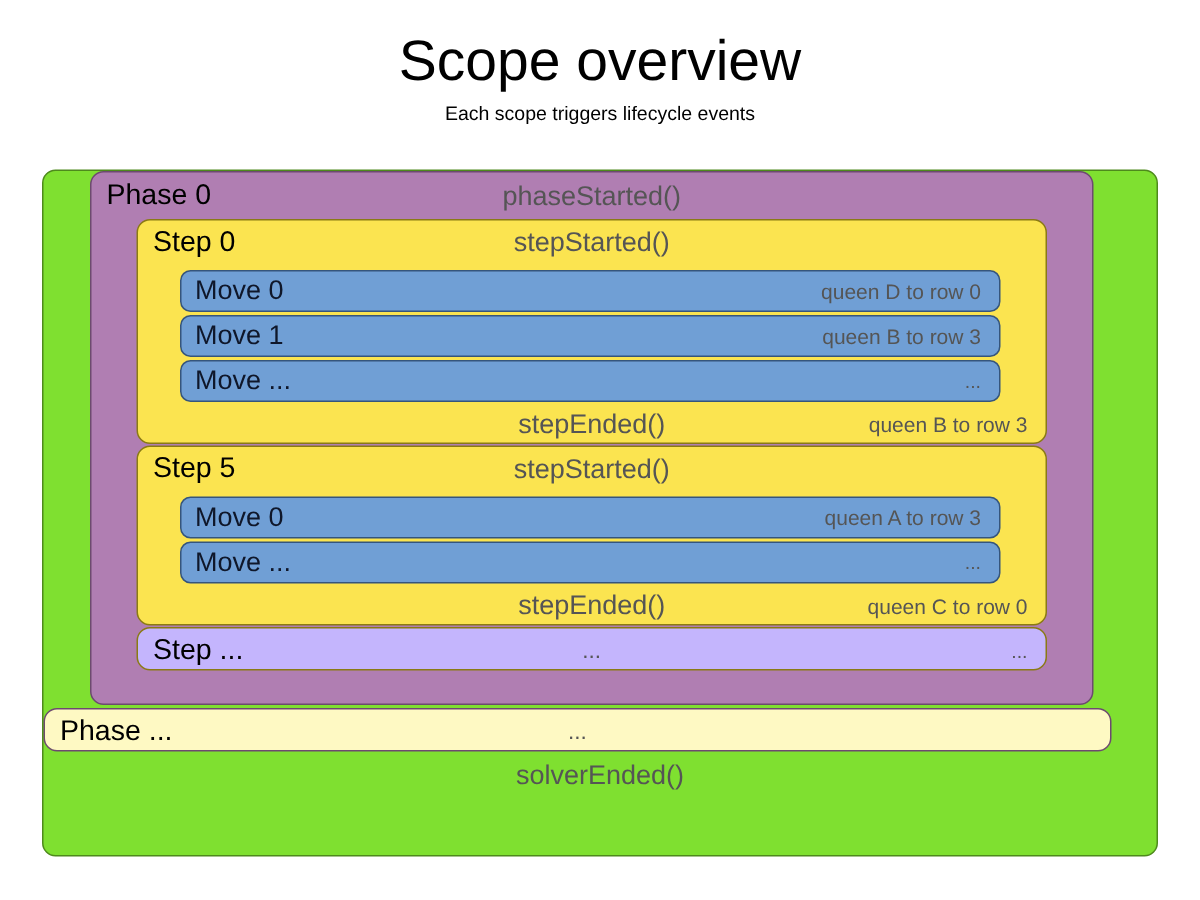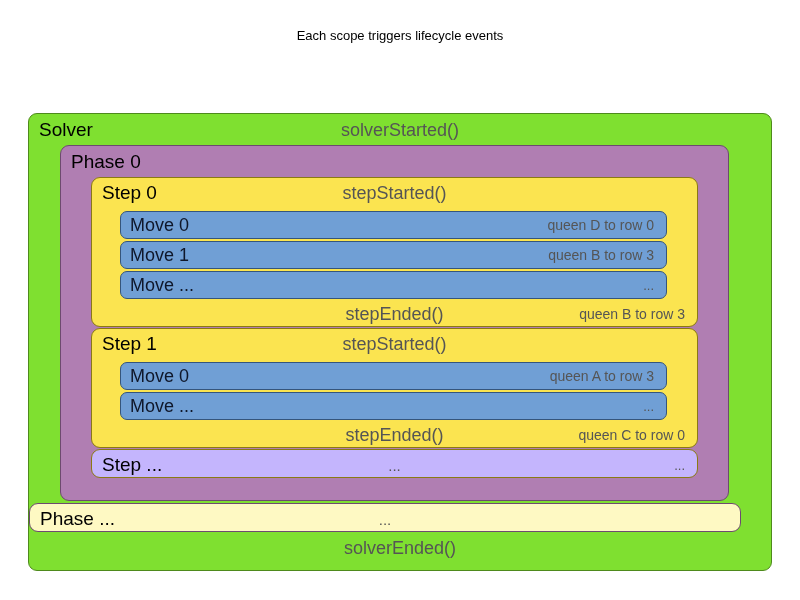"Scope overview" div.title { html: none -> <div>Scope overview</div> }
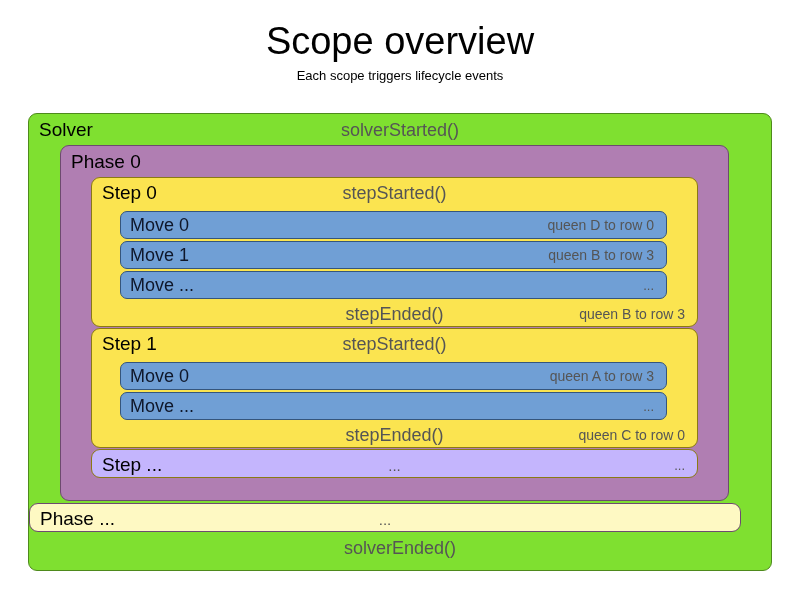"Solver" div.scope-head { html: <div> <span>Solver</span> <span>solverStarted()</span> </div> -> none }
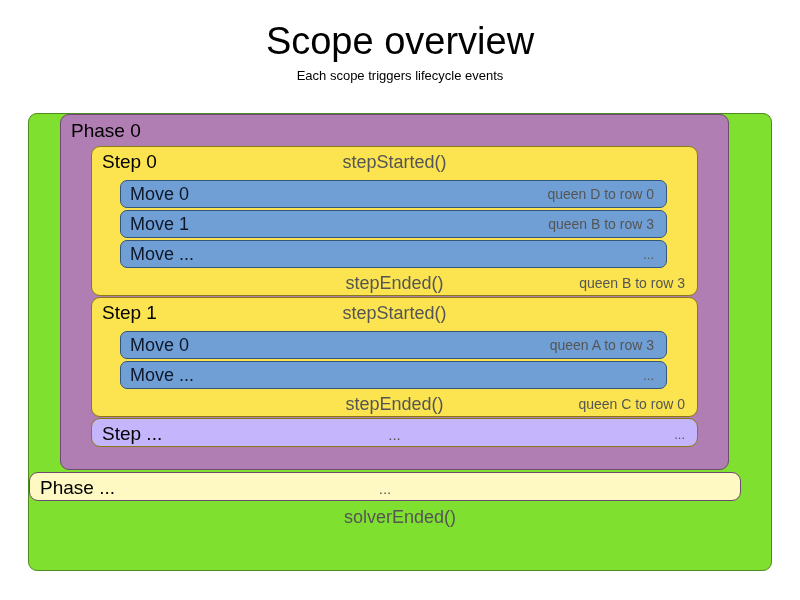"phaseStarted()" span.event-label { html: none -> <span>phaseStarted()</span> }
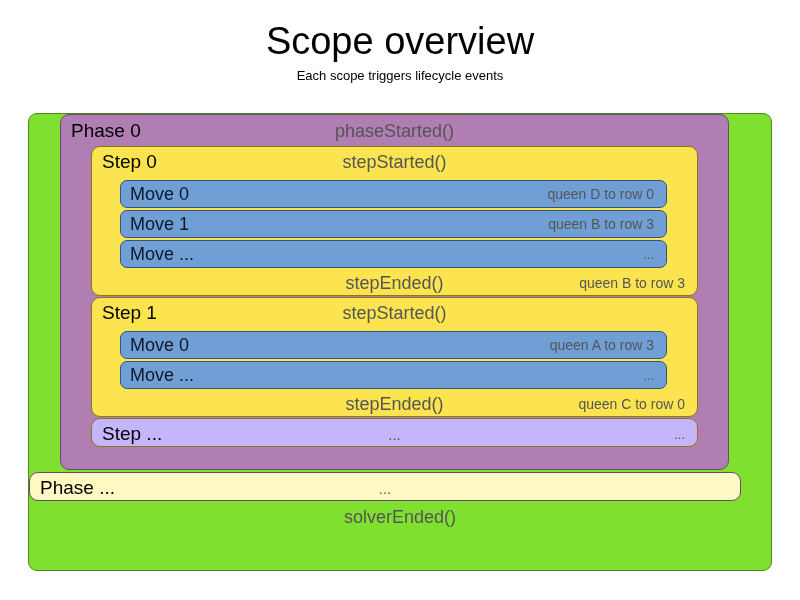"Step 1" span.scope-label { text: 1 -> 5 }
